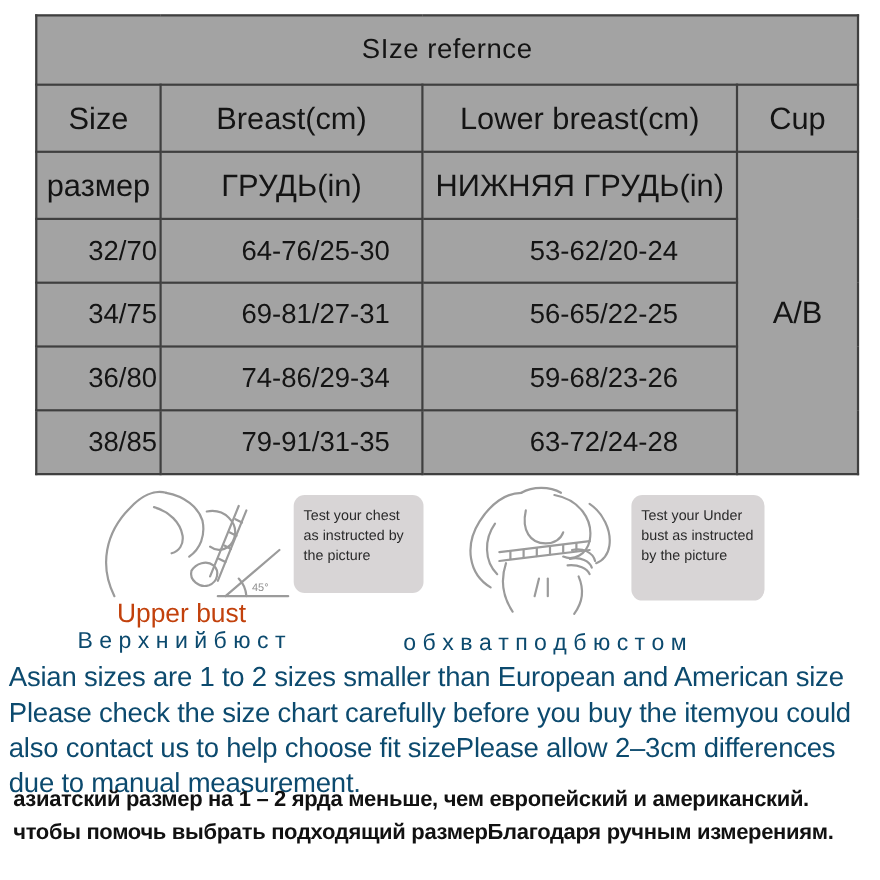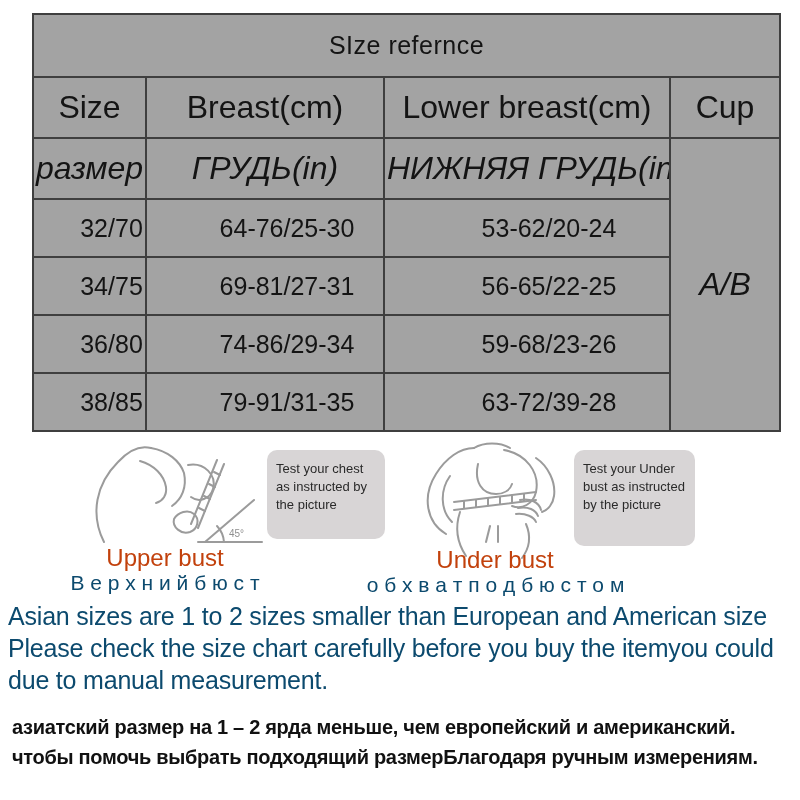"Size" tr.hdr-en td { font-size: 32px -> 28px }
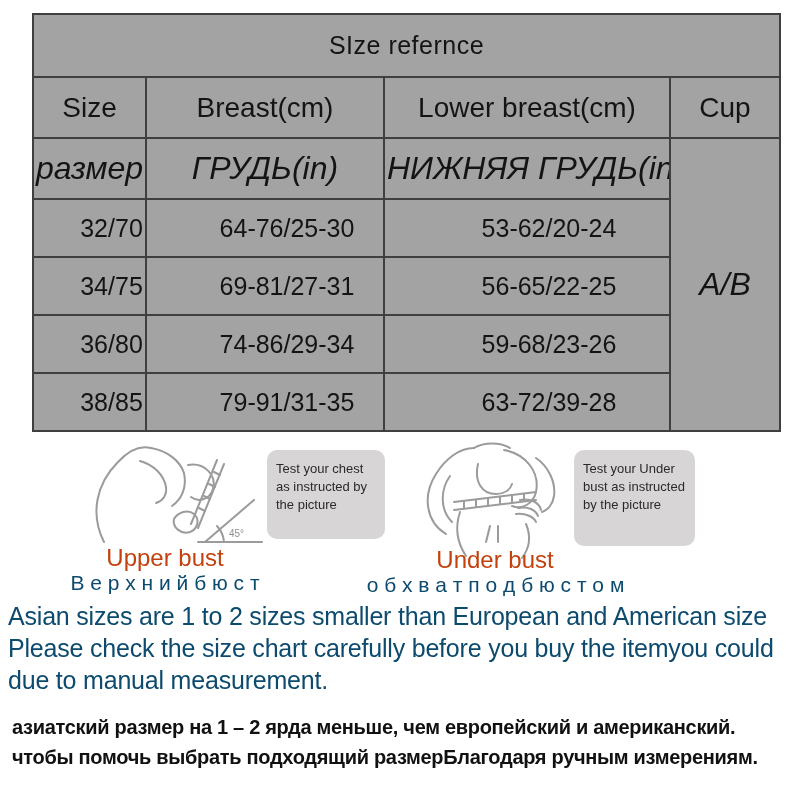"размер" tr.hdr-ru td { font-size: 32px -> 28px; font-style: italic -> none }
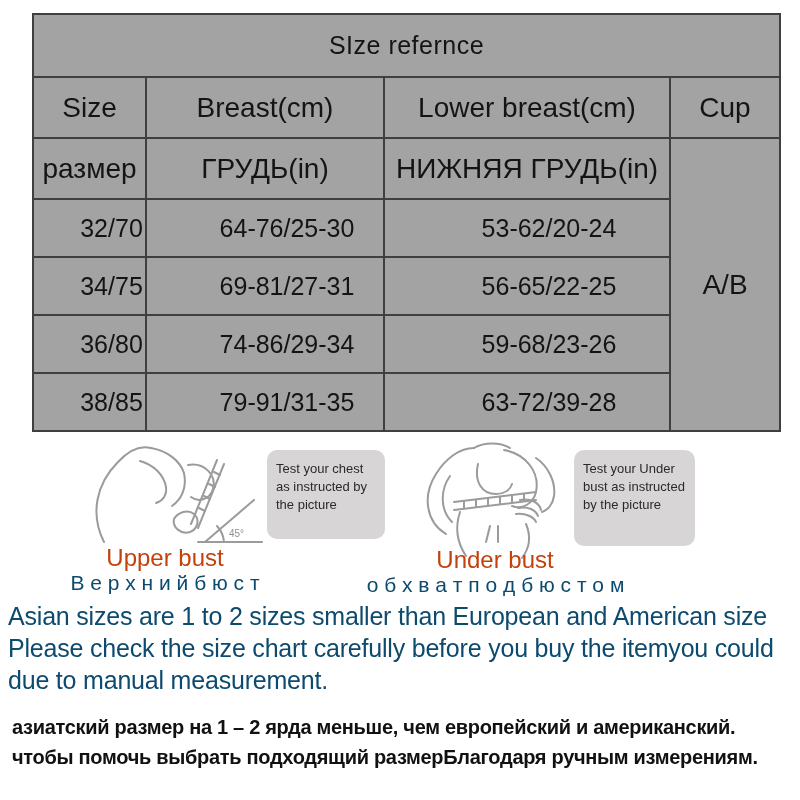"63-72/39-28" td { text: 63-72/39-28 -> 63-72/24-28 }
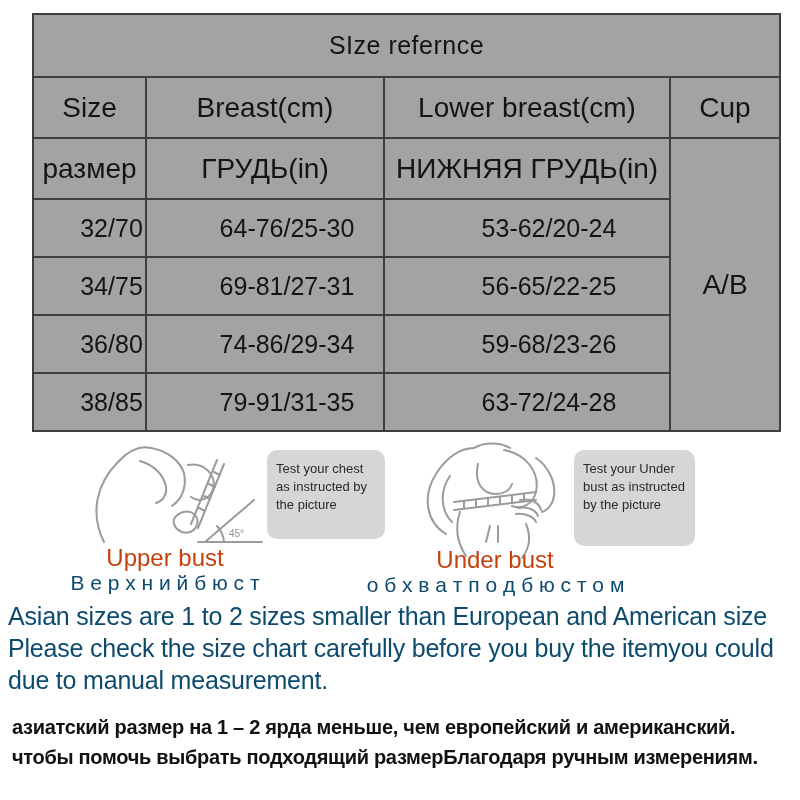"Under bust" div.caption-en { html: <div>Under bust</div> -> none }
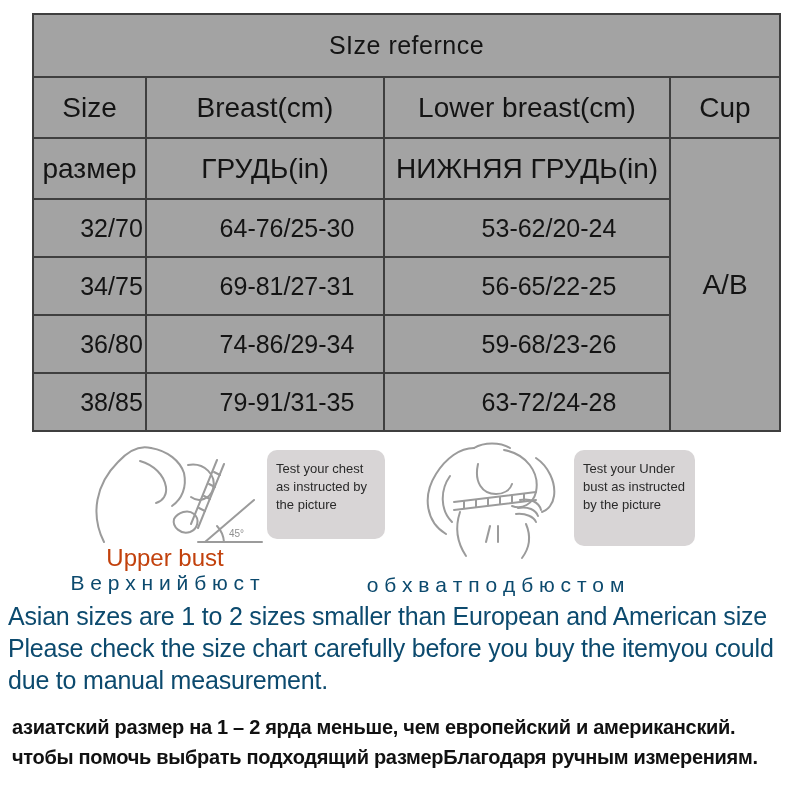"also contact us to help" div { html: none -> <div>also contact us to help choose fit sizePlease allow 2–3cm differences</div> }
